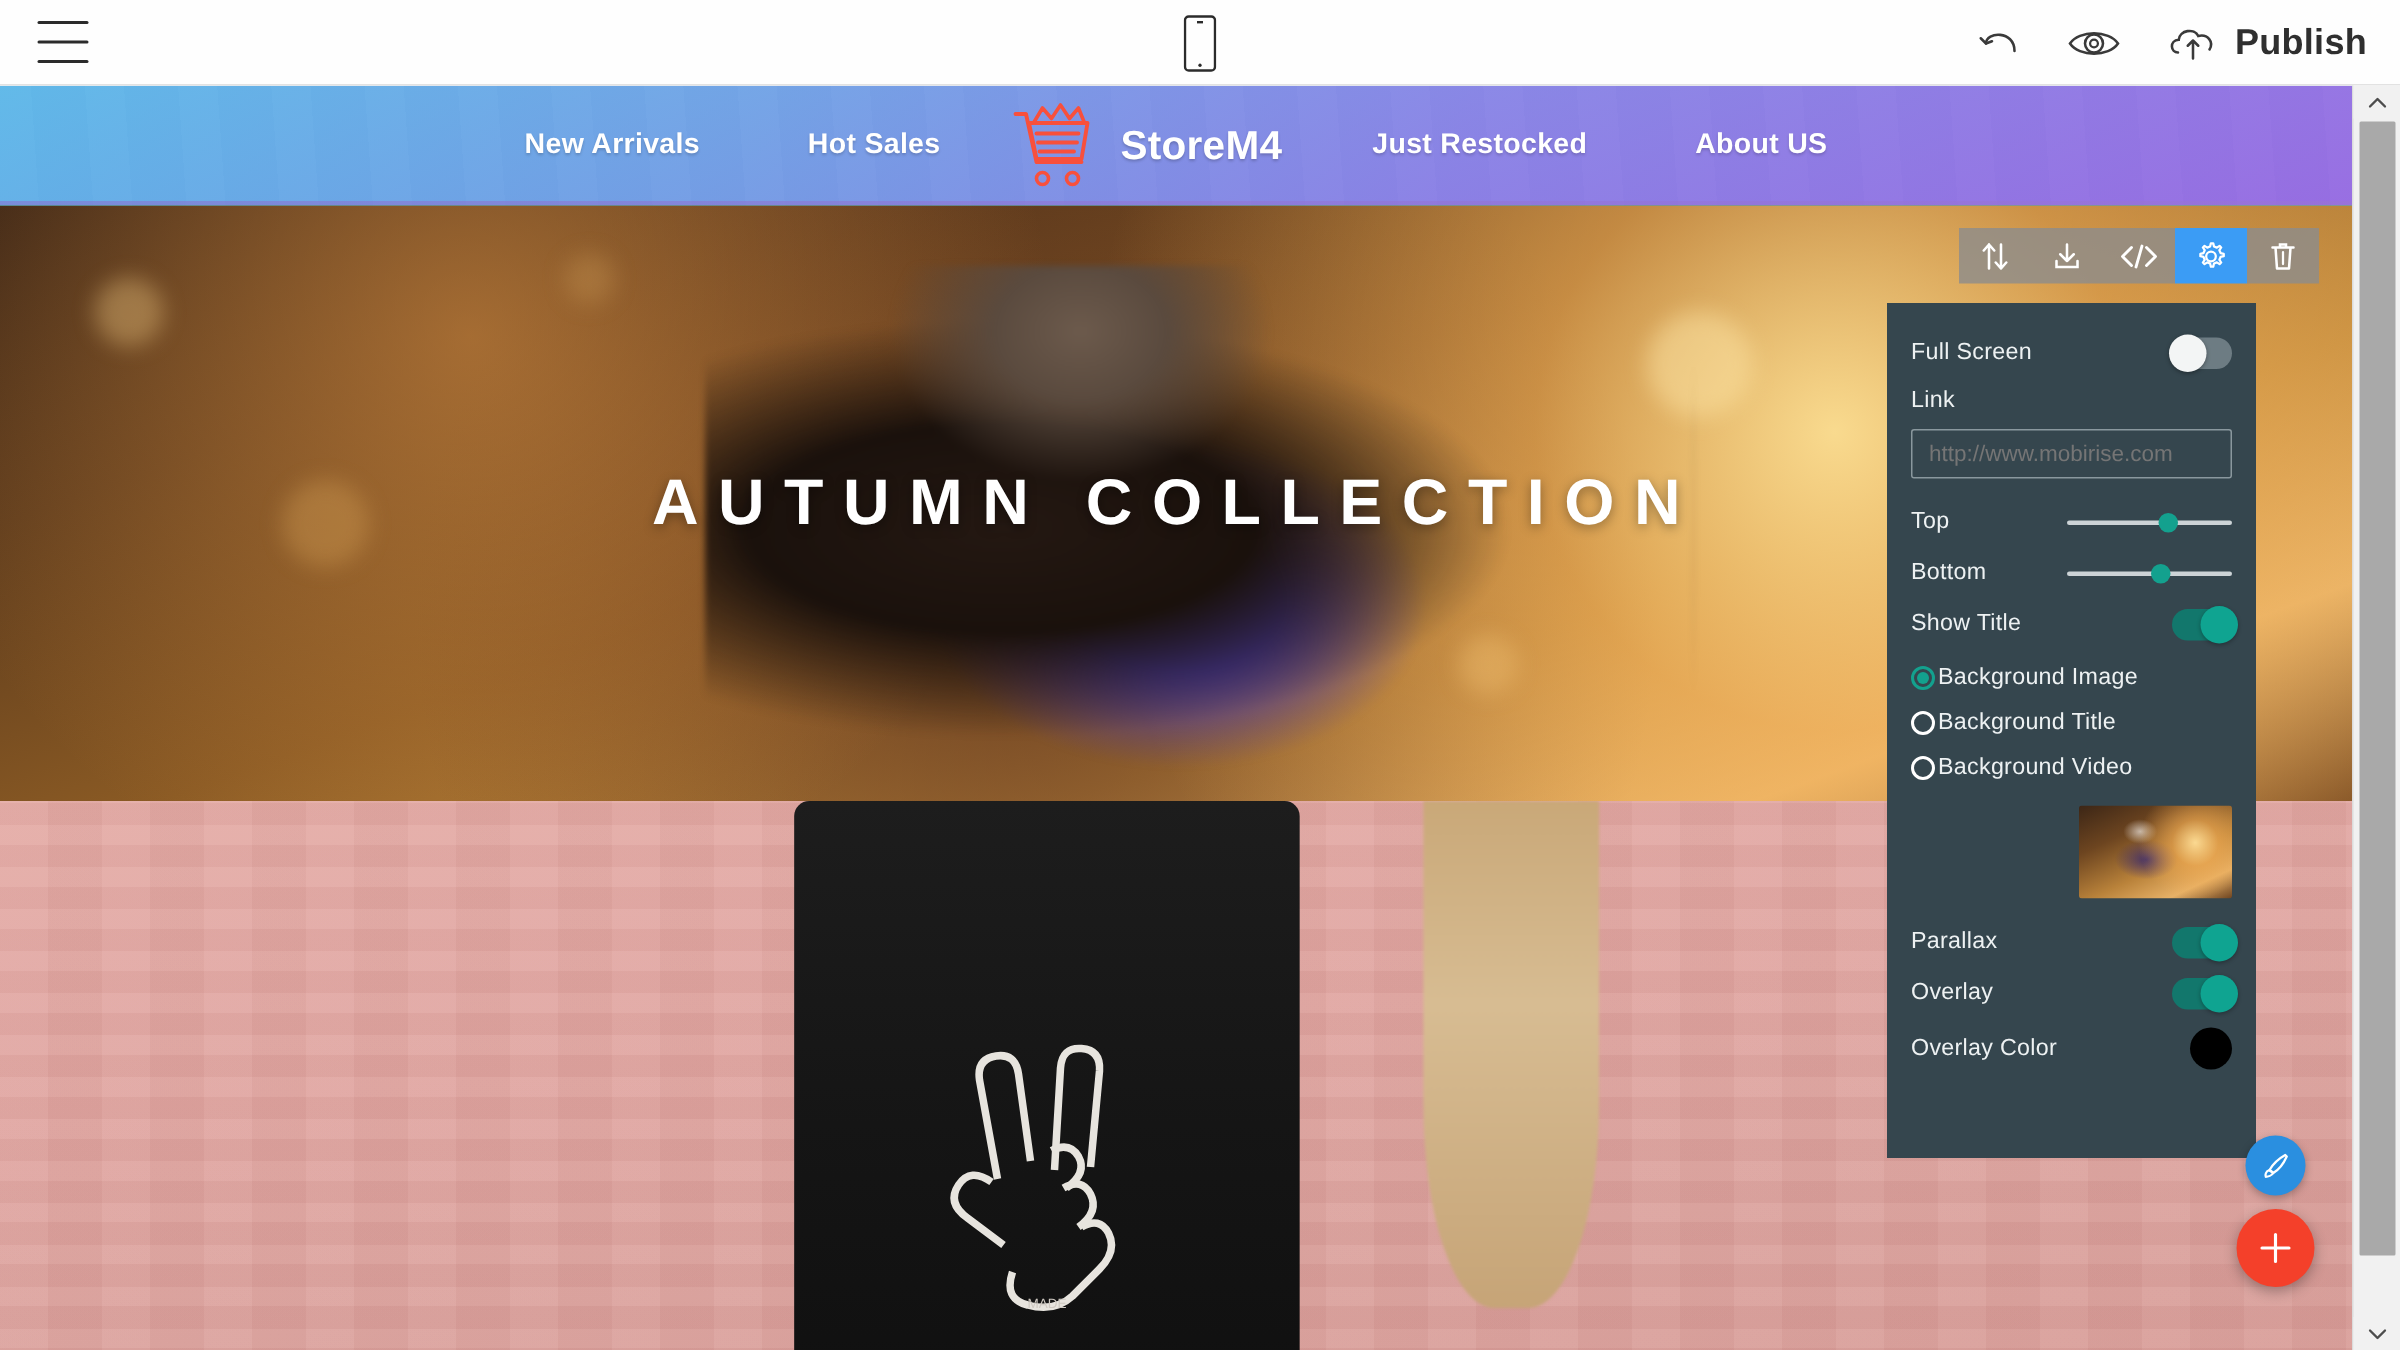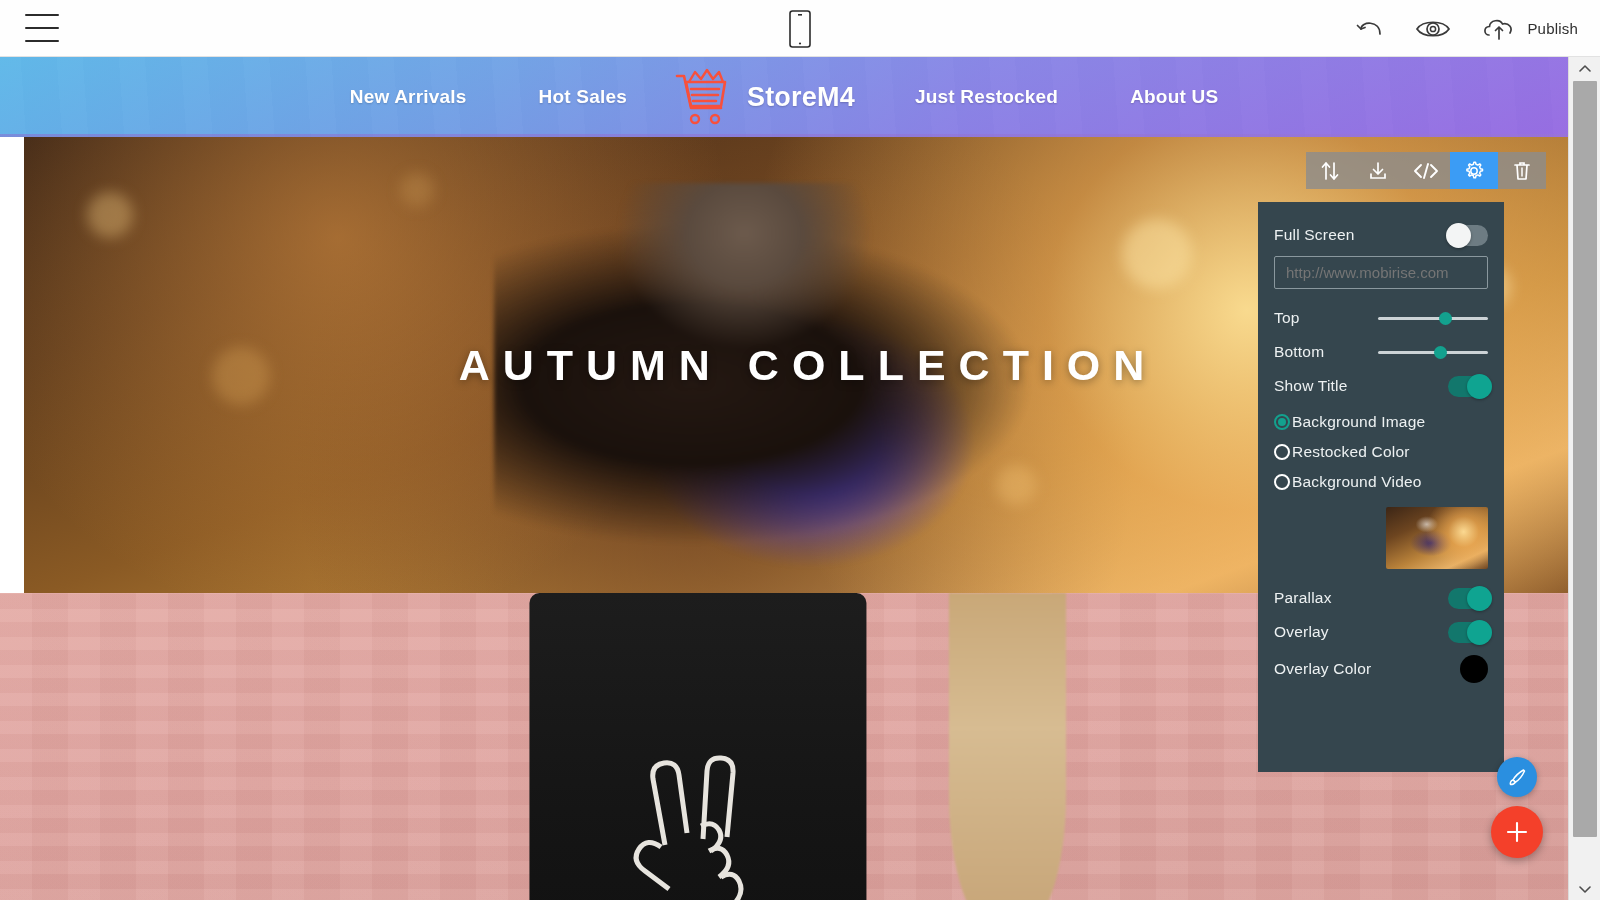"Publish" .publish-label { font-size: 15px -> 24px; font-weight: 400 -> 700 }
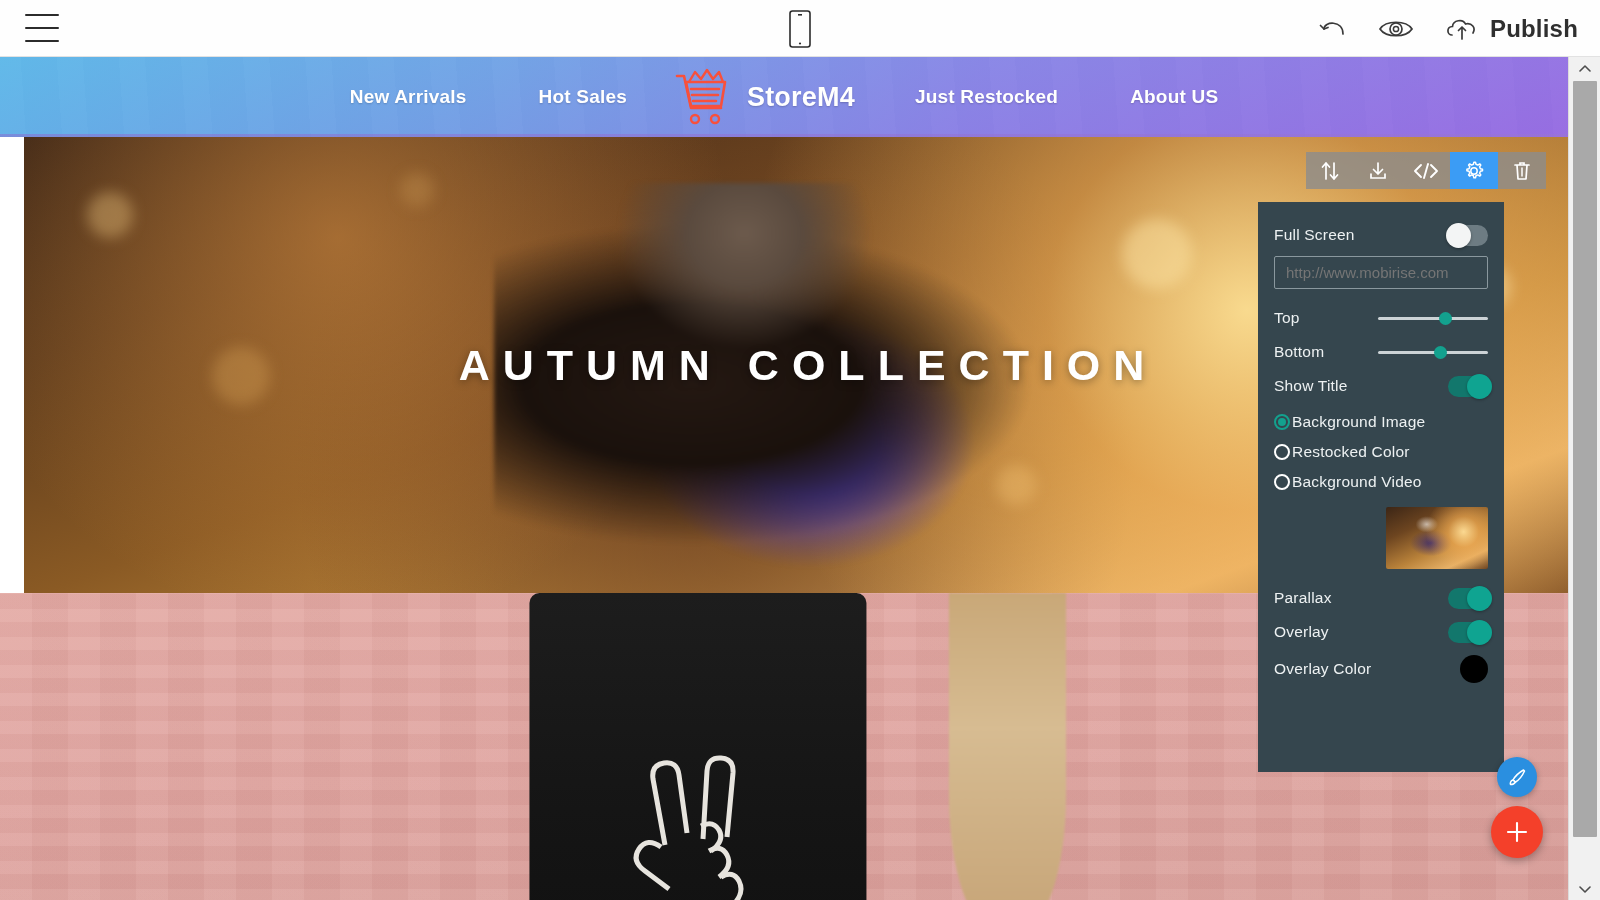"Link" div.prow { html: none -> <div> <span>Link</span> </div> }
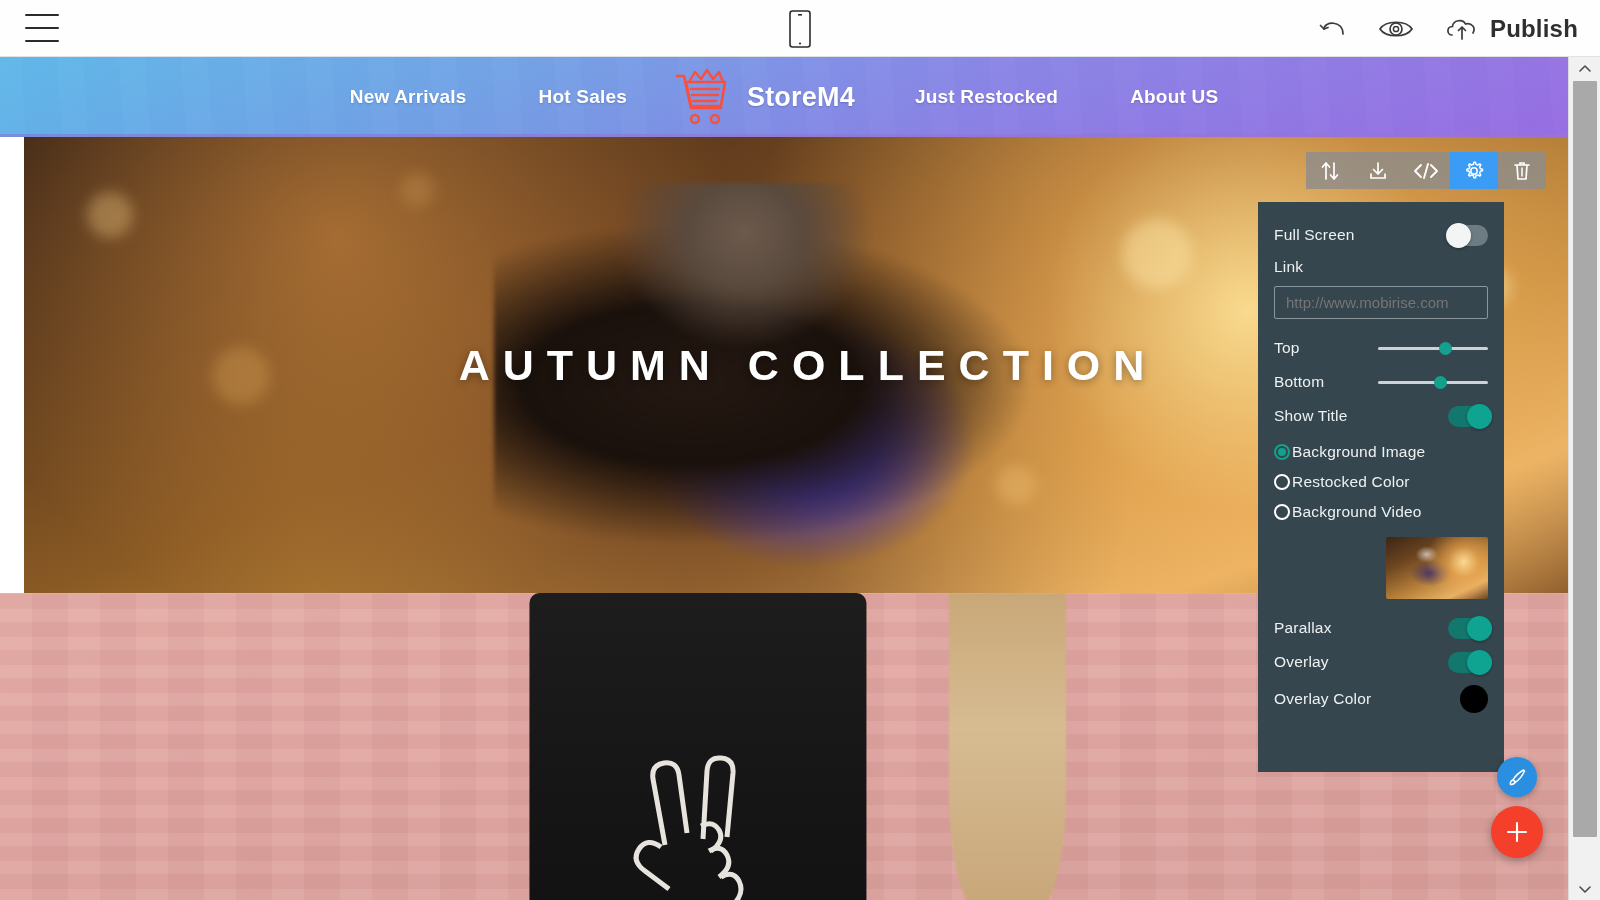"AUTUMN COLLECTION" .hero { height: 456px -> 397px; margin-left: 24px -> none }
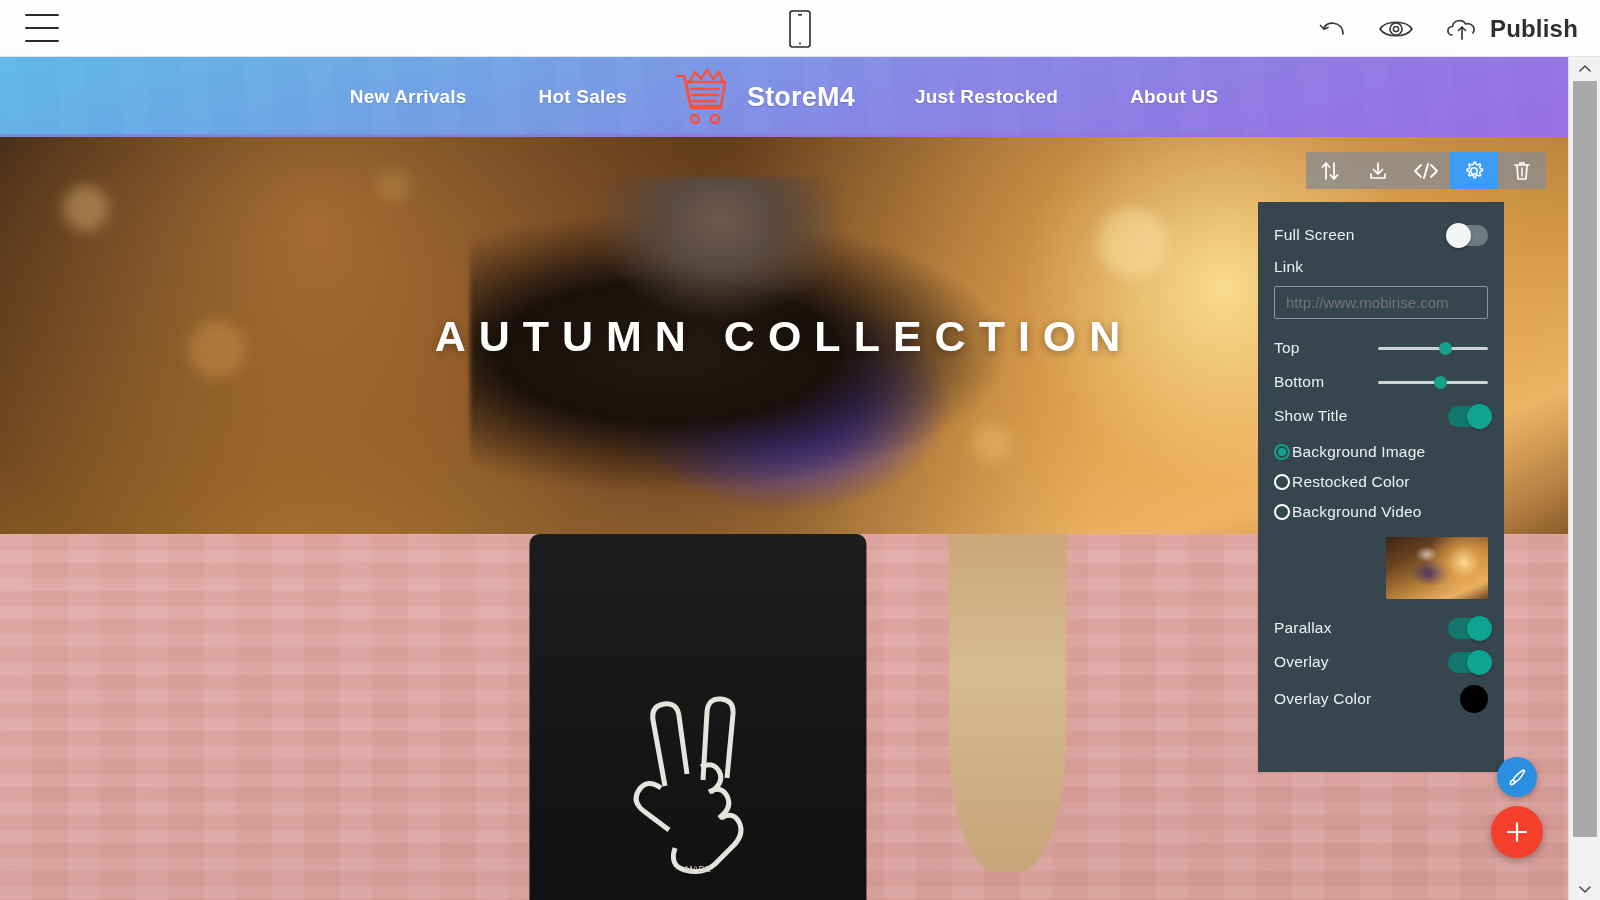"Restocked Color" span.plabel { text: Restocked Color -> Background Title }
